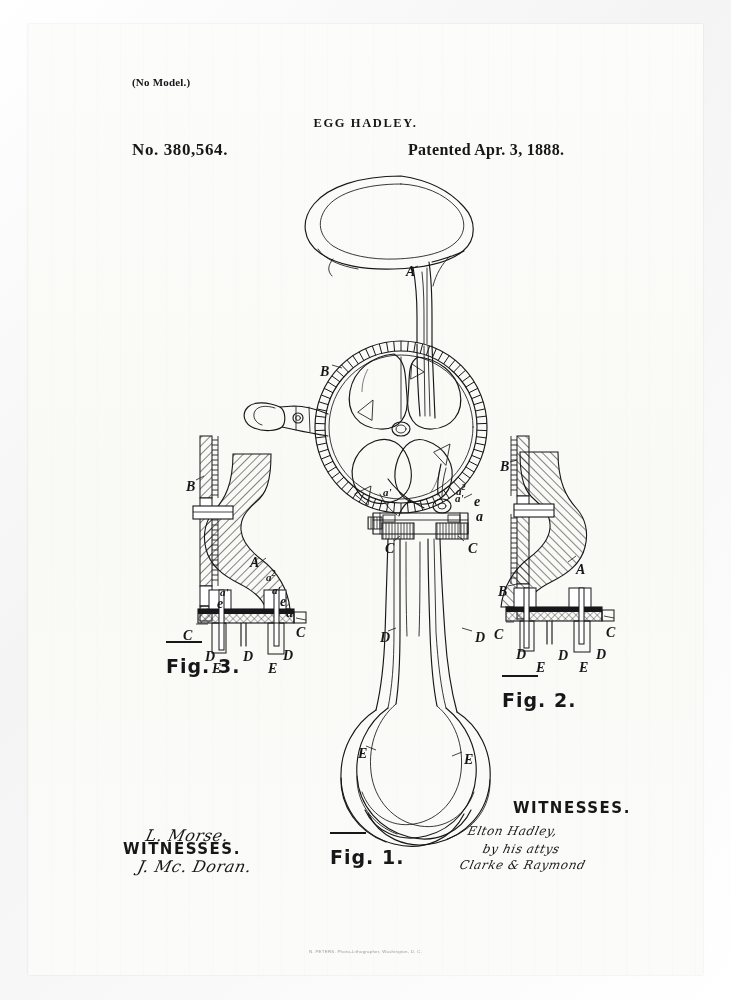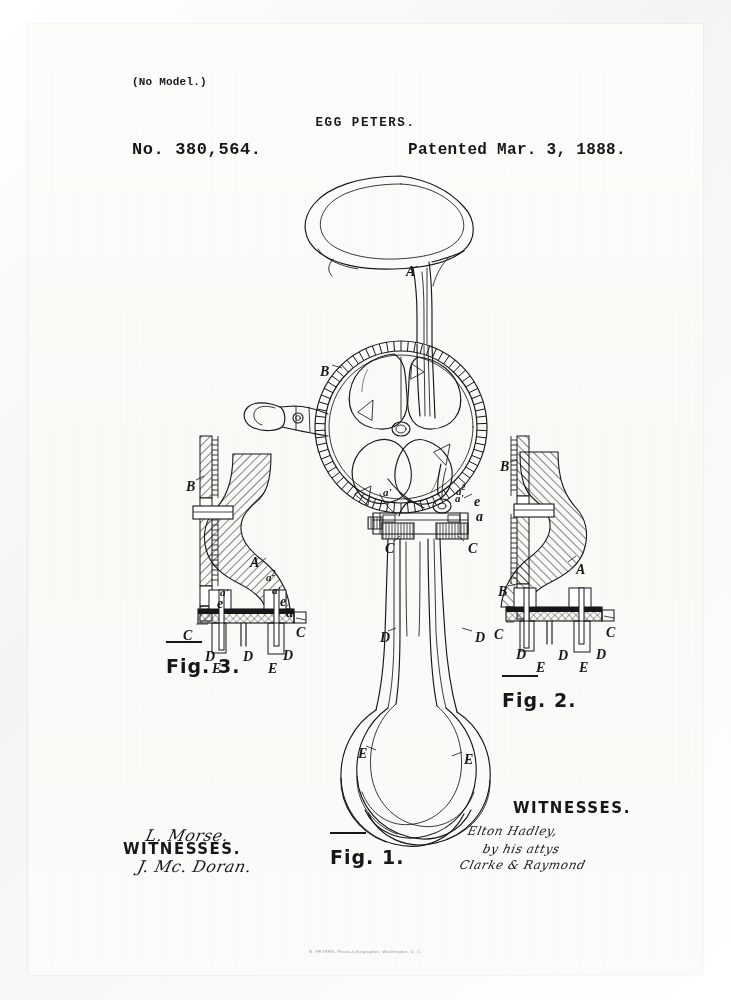"(No Model.)" .t { font-family: Liberation Mono, monospace -> none }
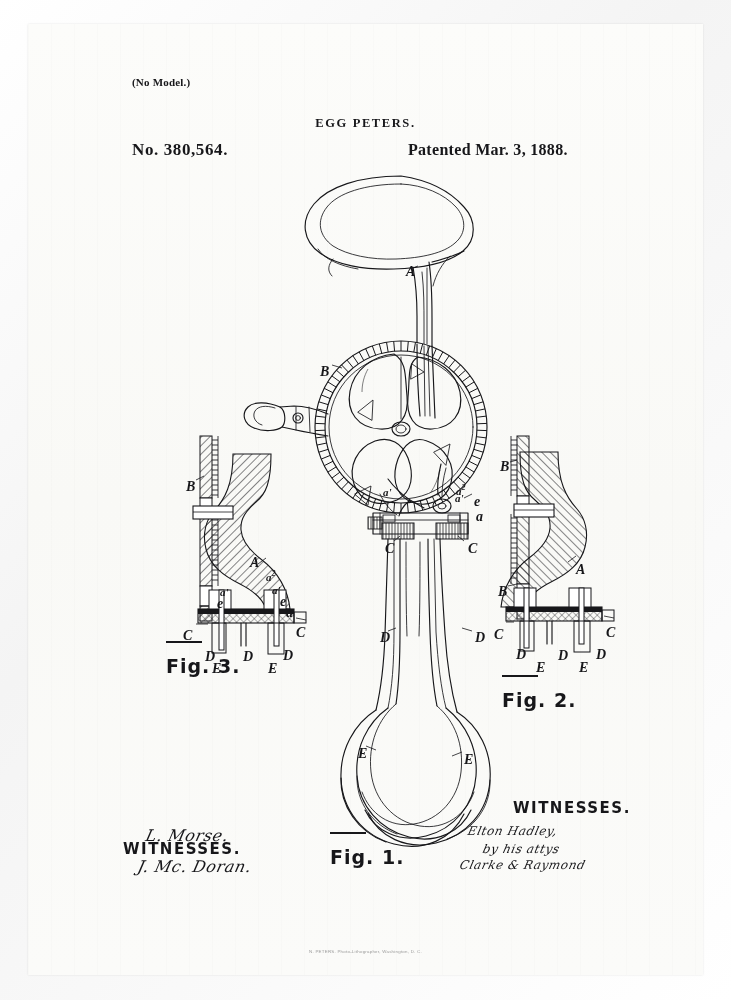"EGG PETERS." div.t { text: PETERS -> HADLEY }
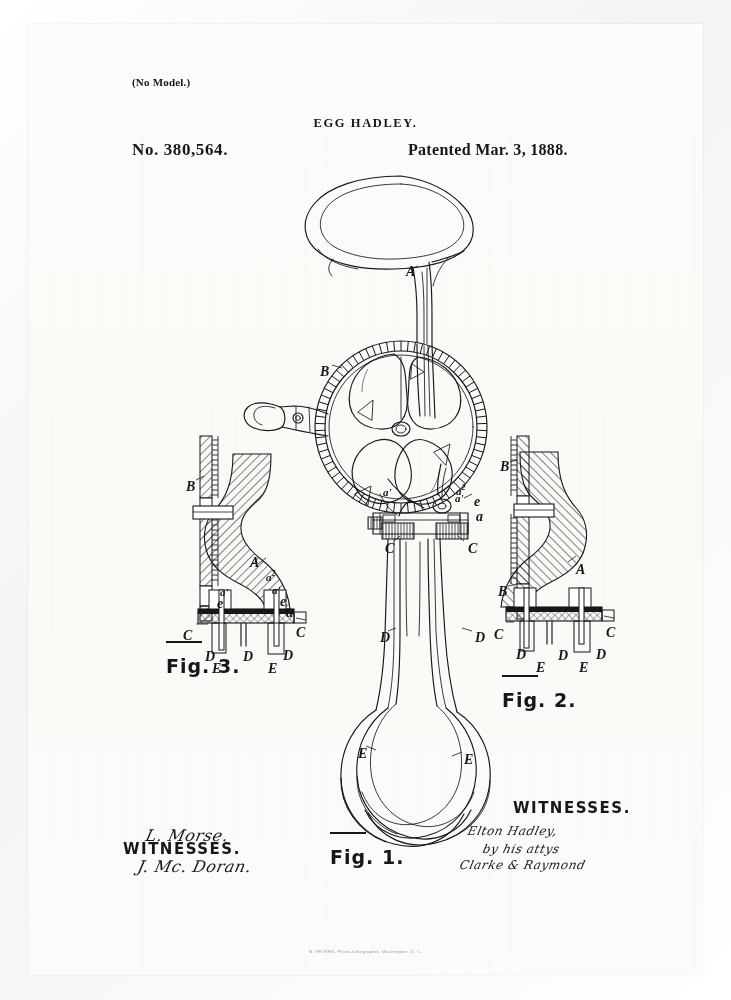"Patented Mar. 3, 1888." div.t { text: Mar -> Apr }
